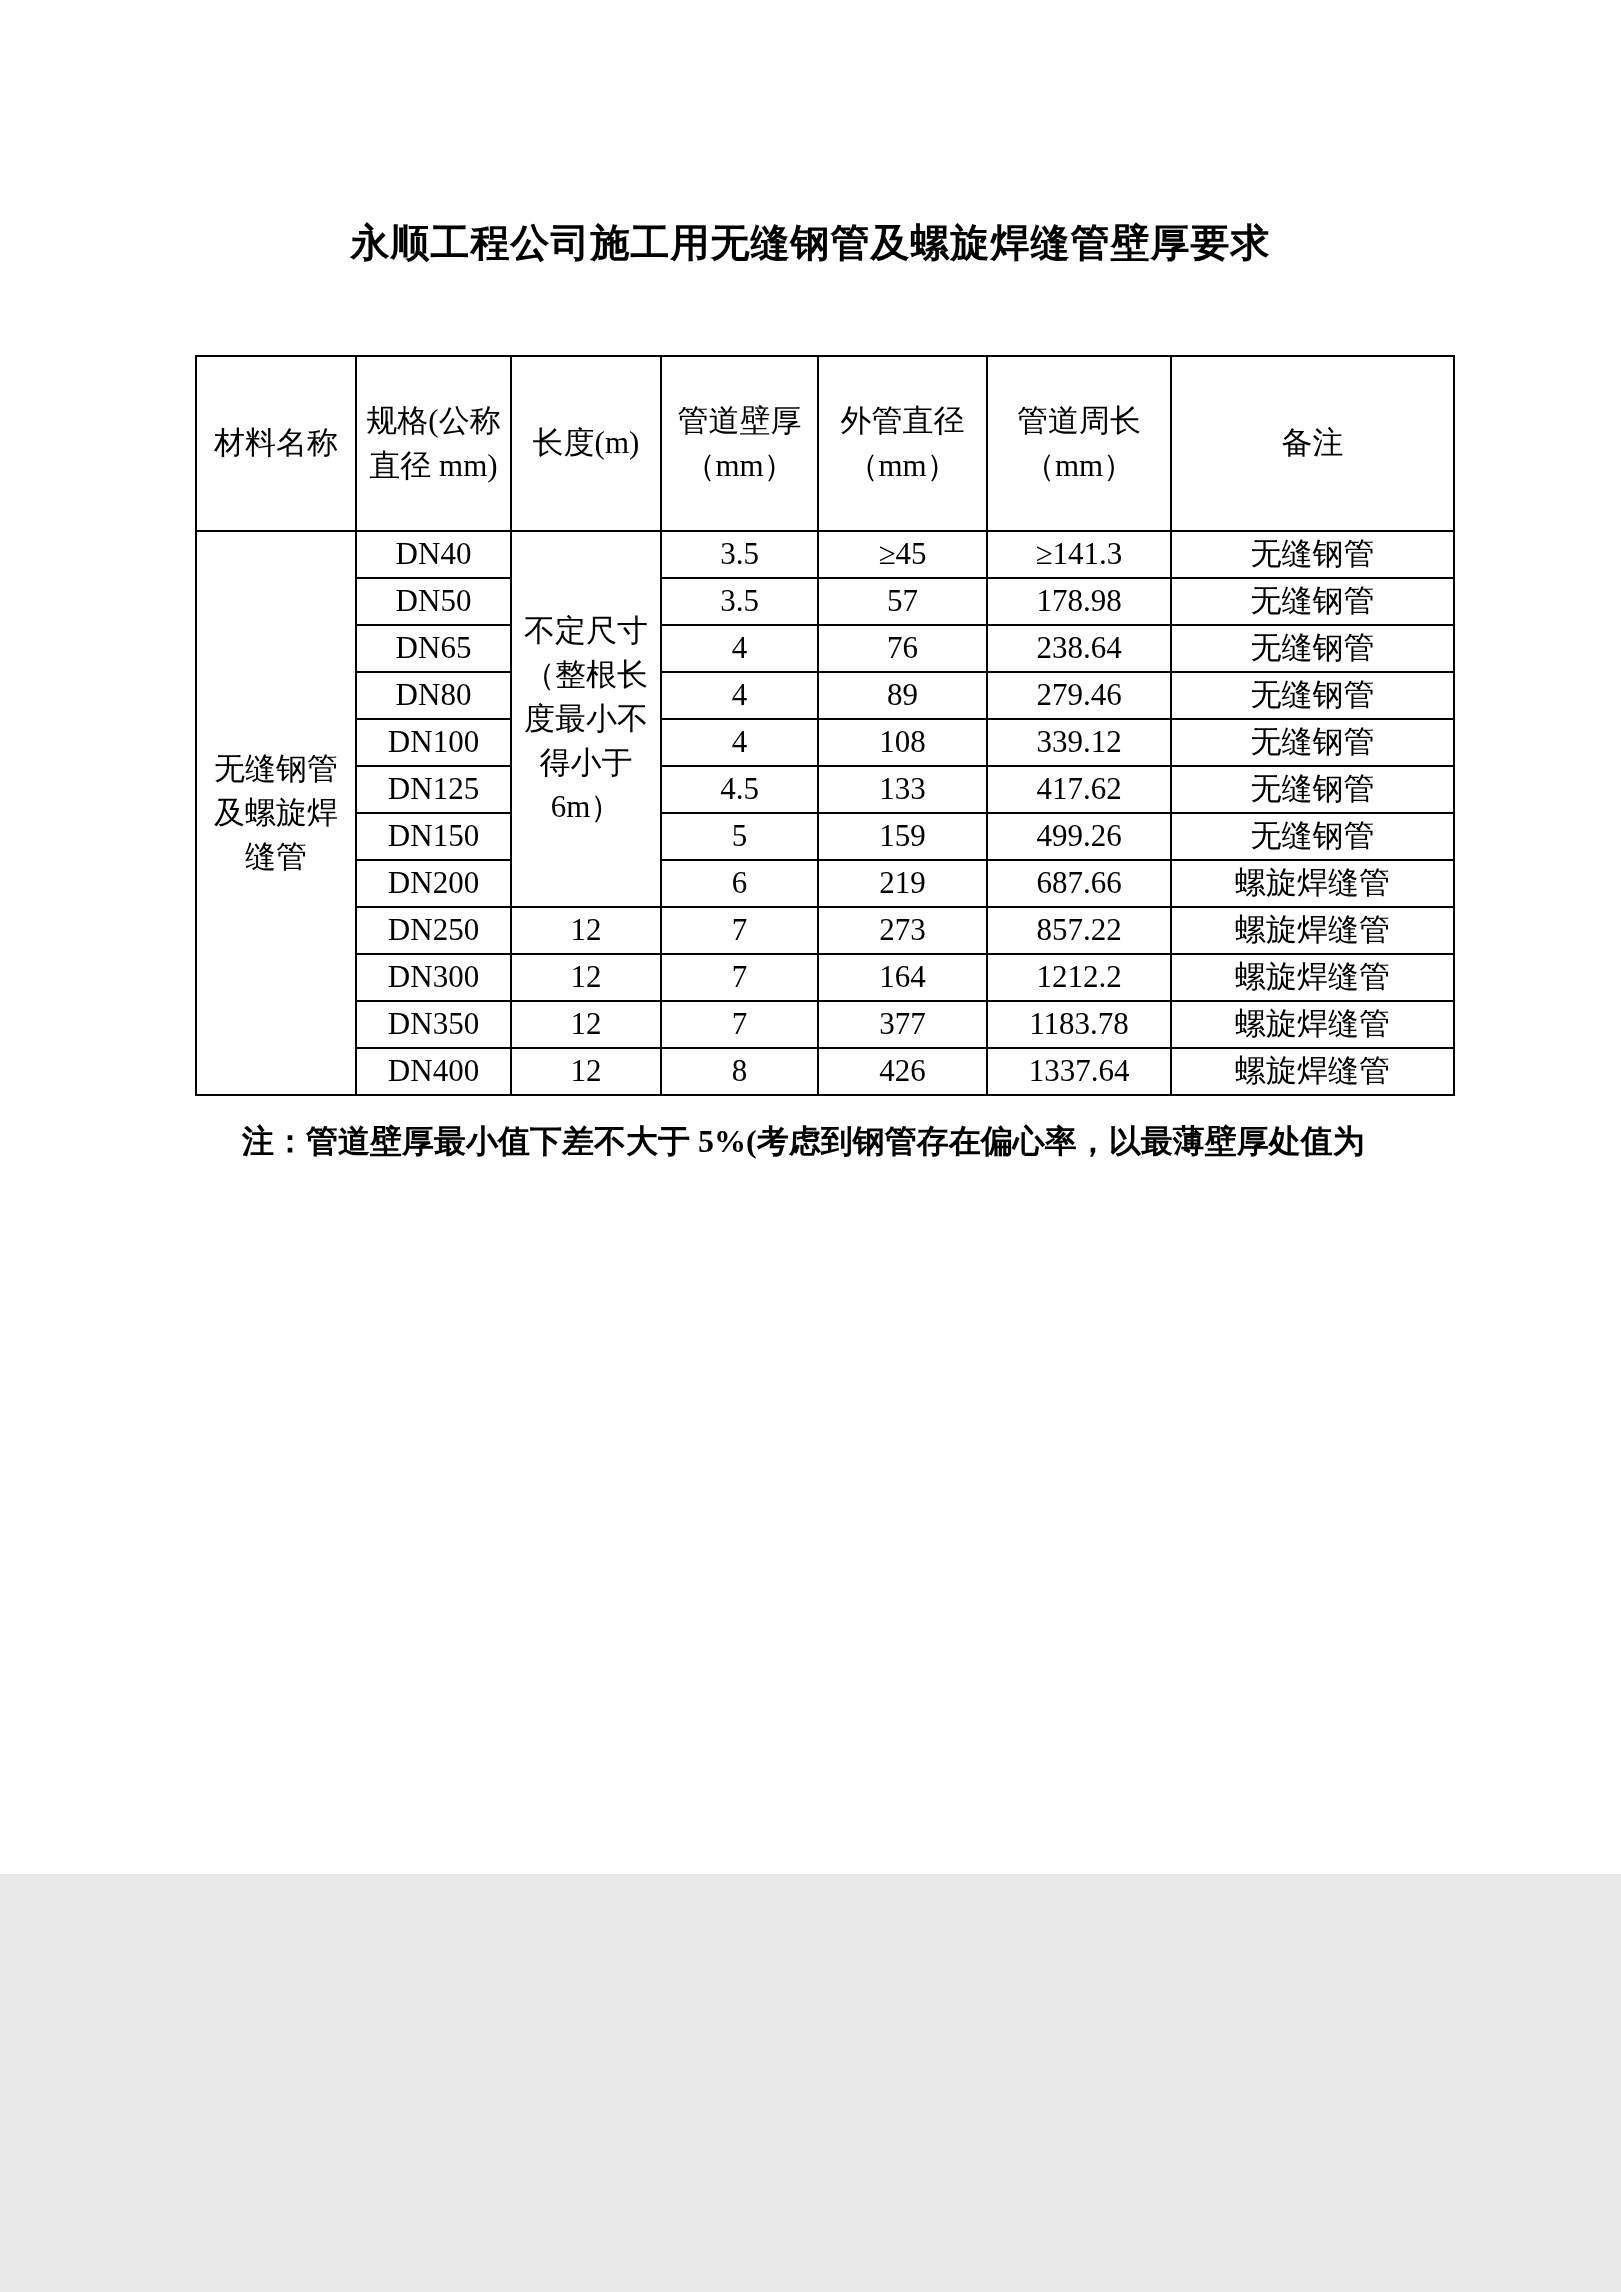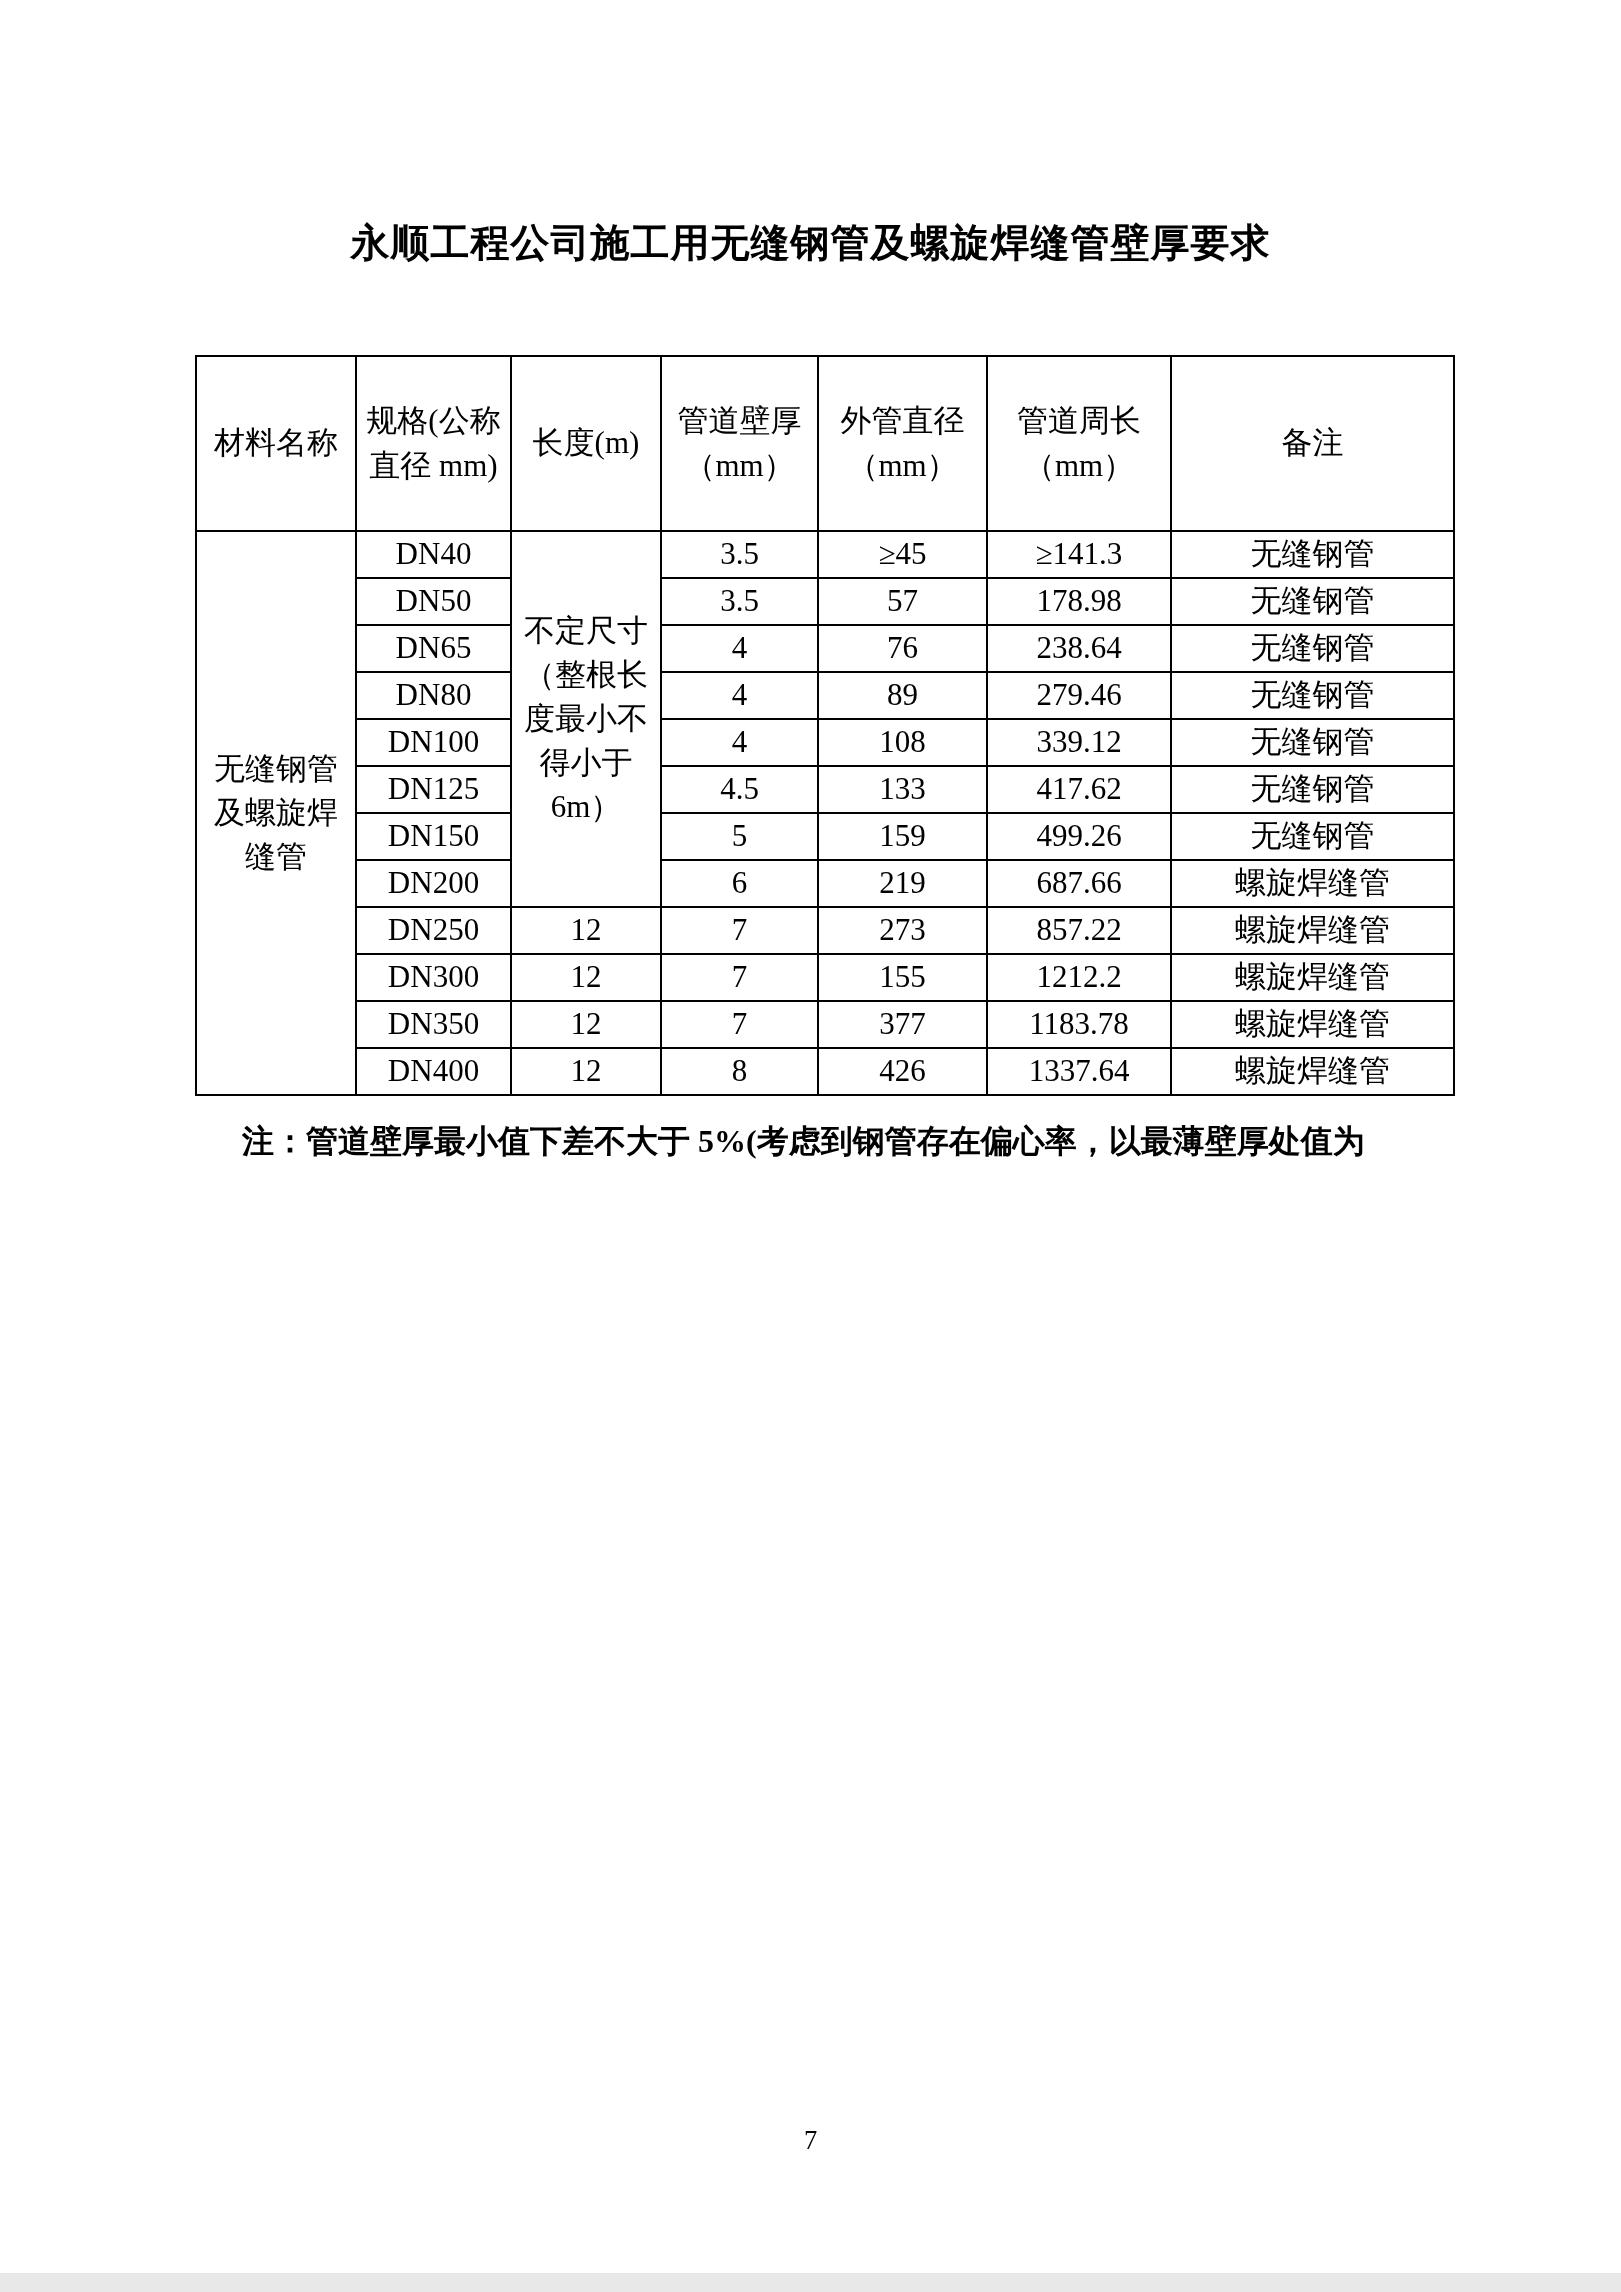"永顺工程公司施工用无缝钢管及螺旋焊缝管壁厚要求" .page { height: 2273px -> 1874px }
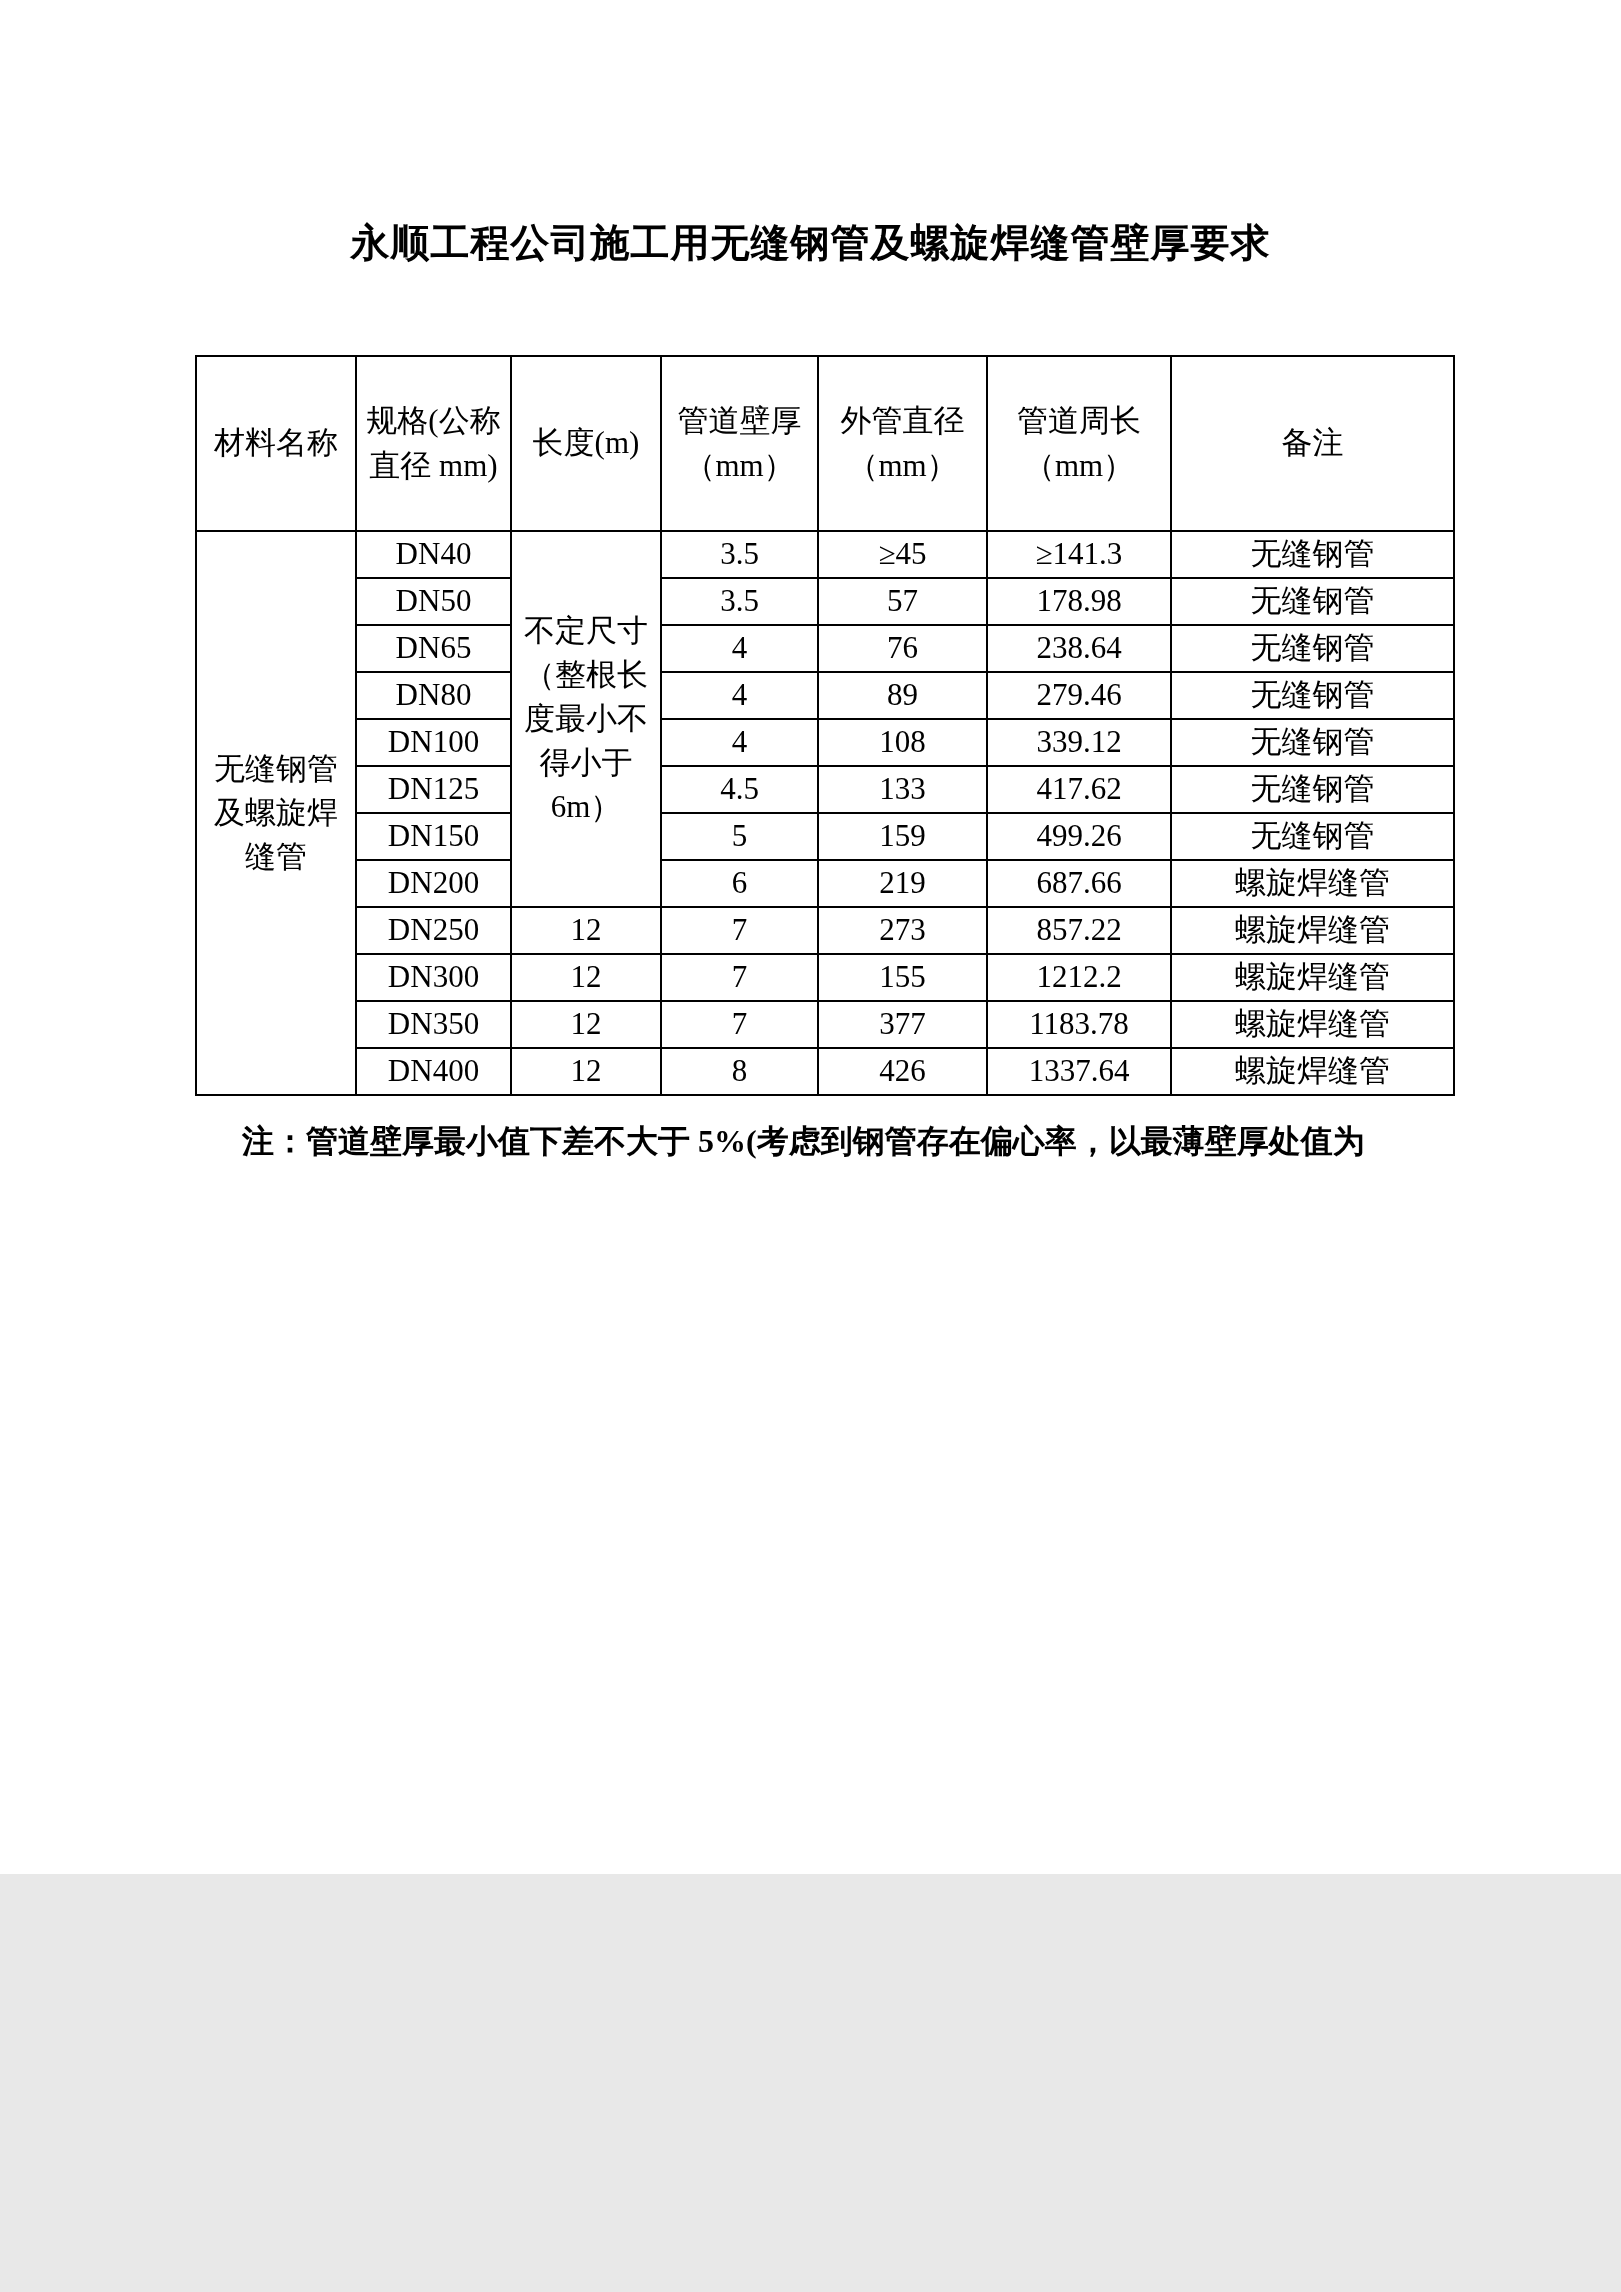"155" td { text: 155 -> 164 }
